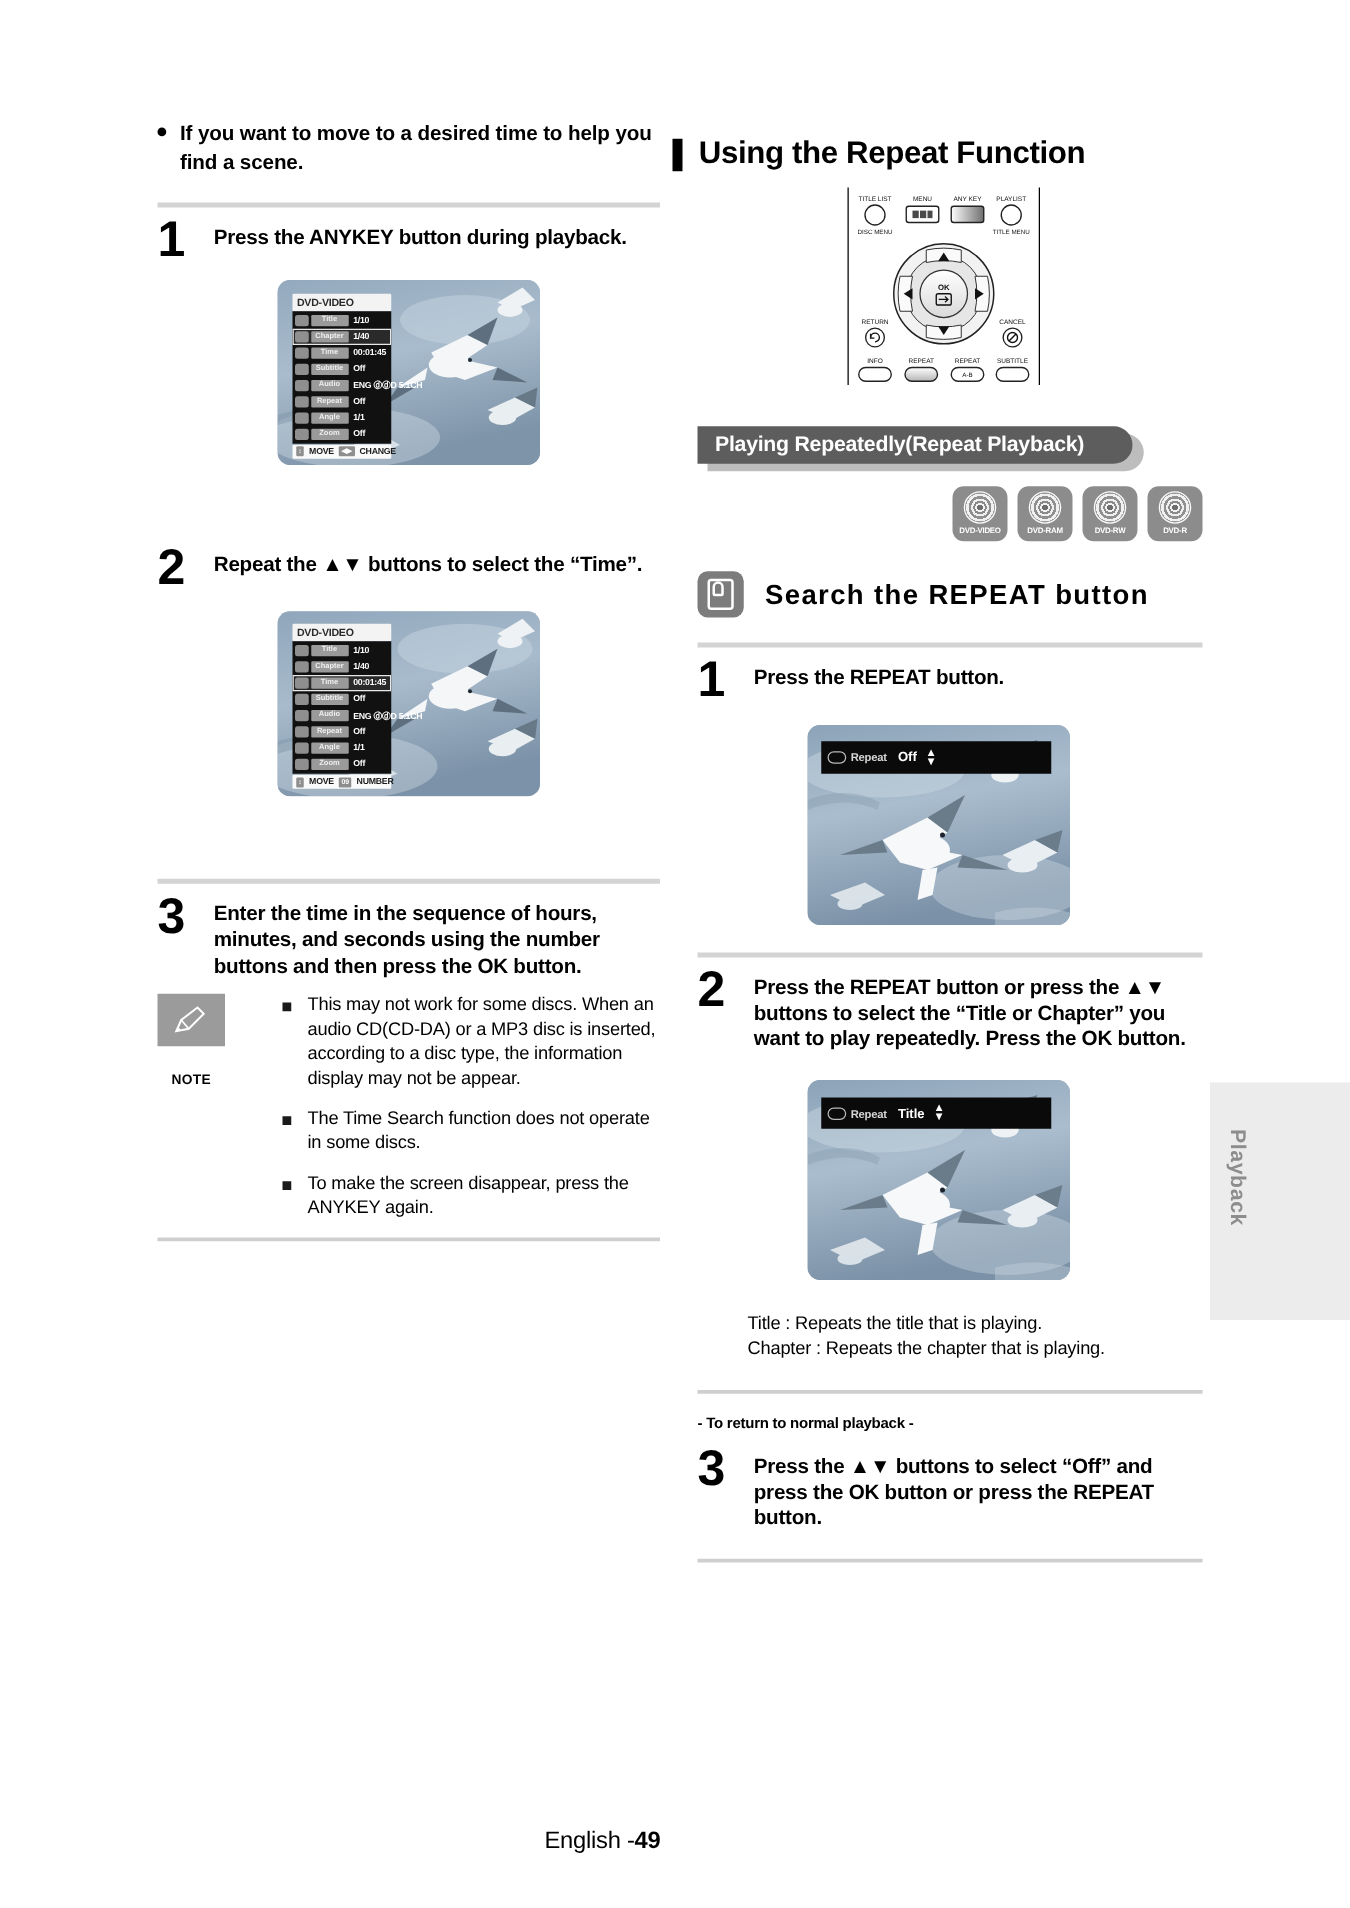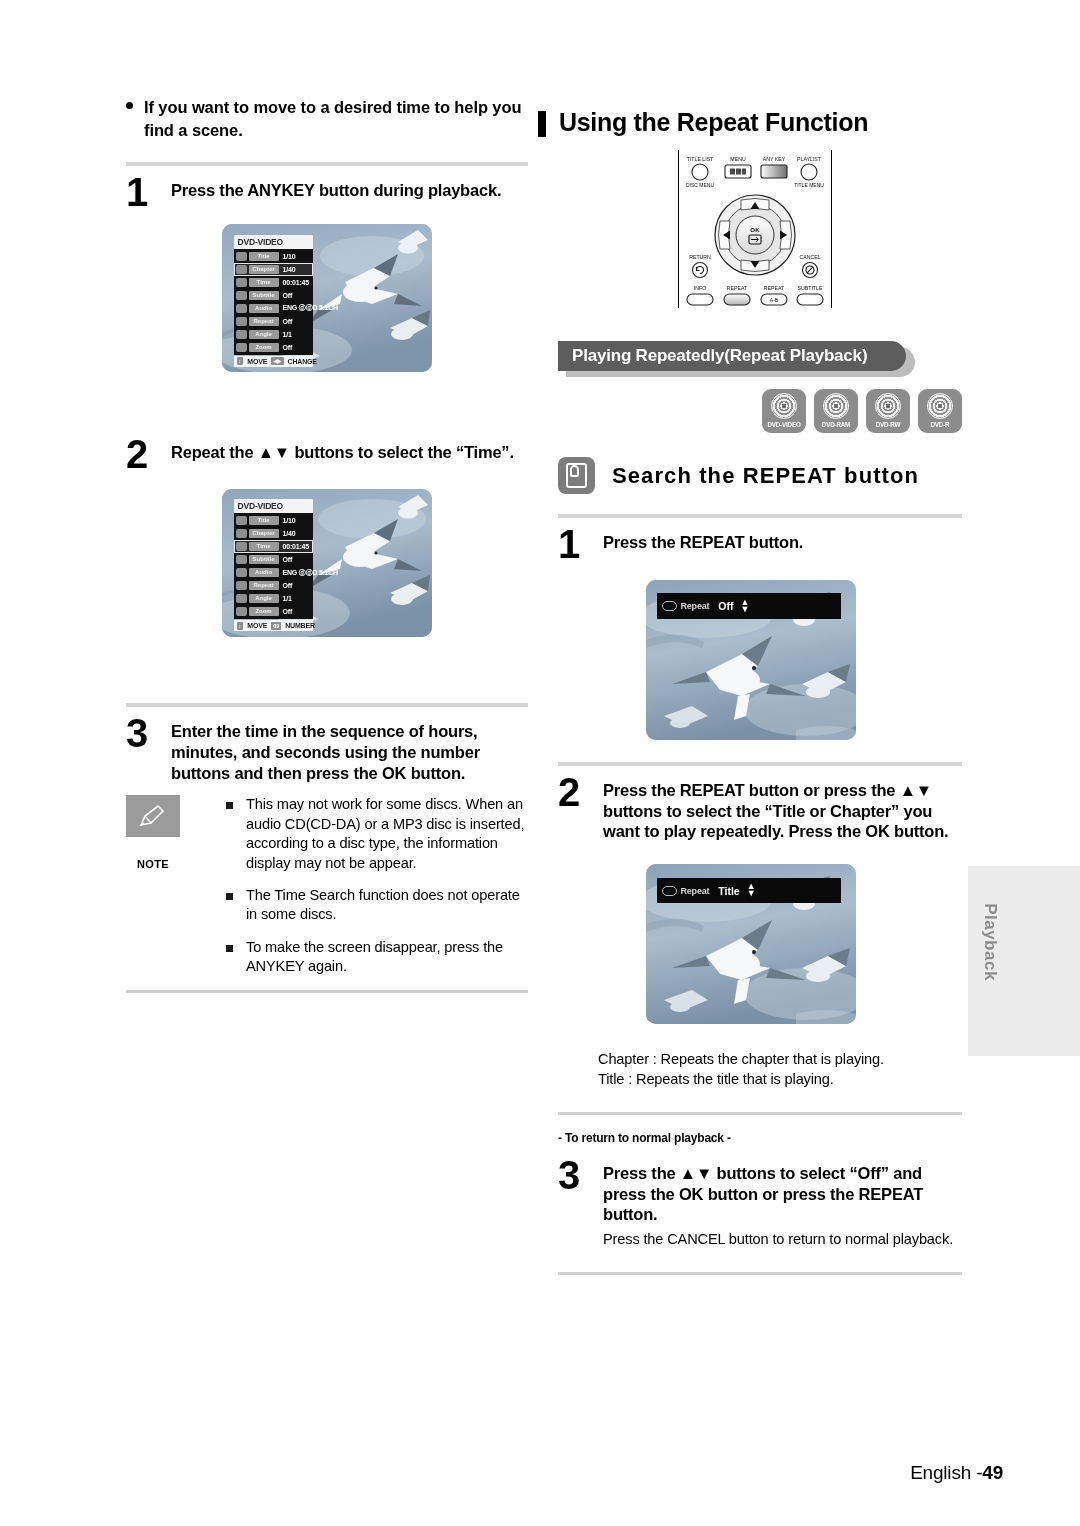"Chapter : Repeats the chapter" div.plain { order: before "Title : Repeats the title" -> after "Title : Repeats the title" }
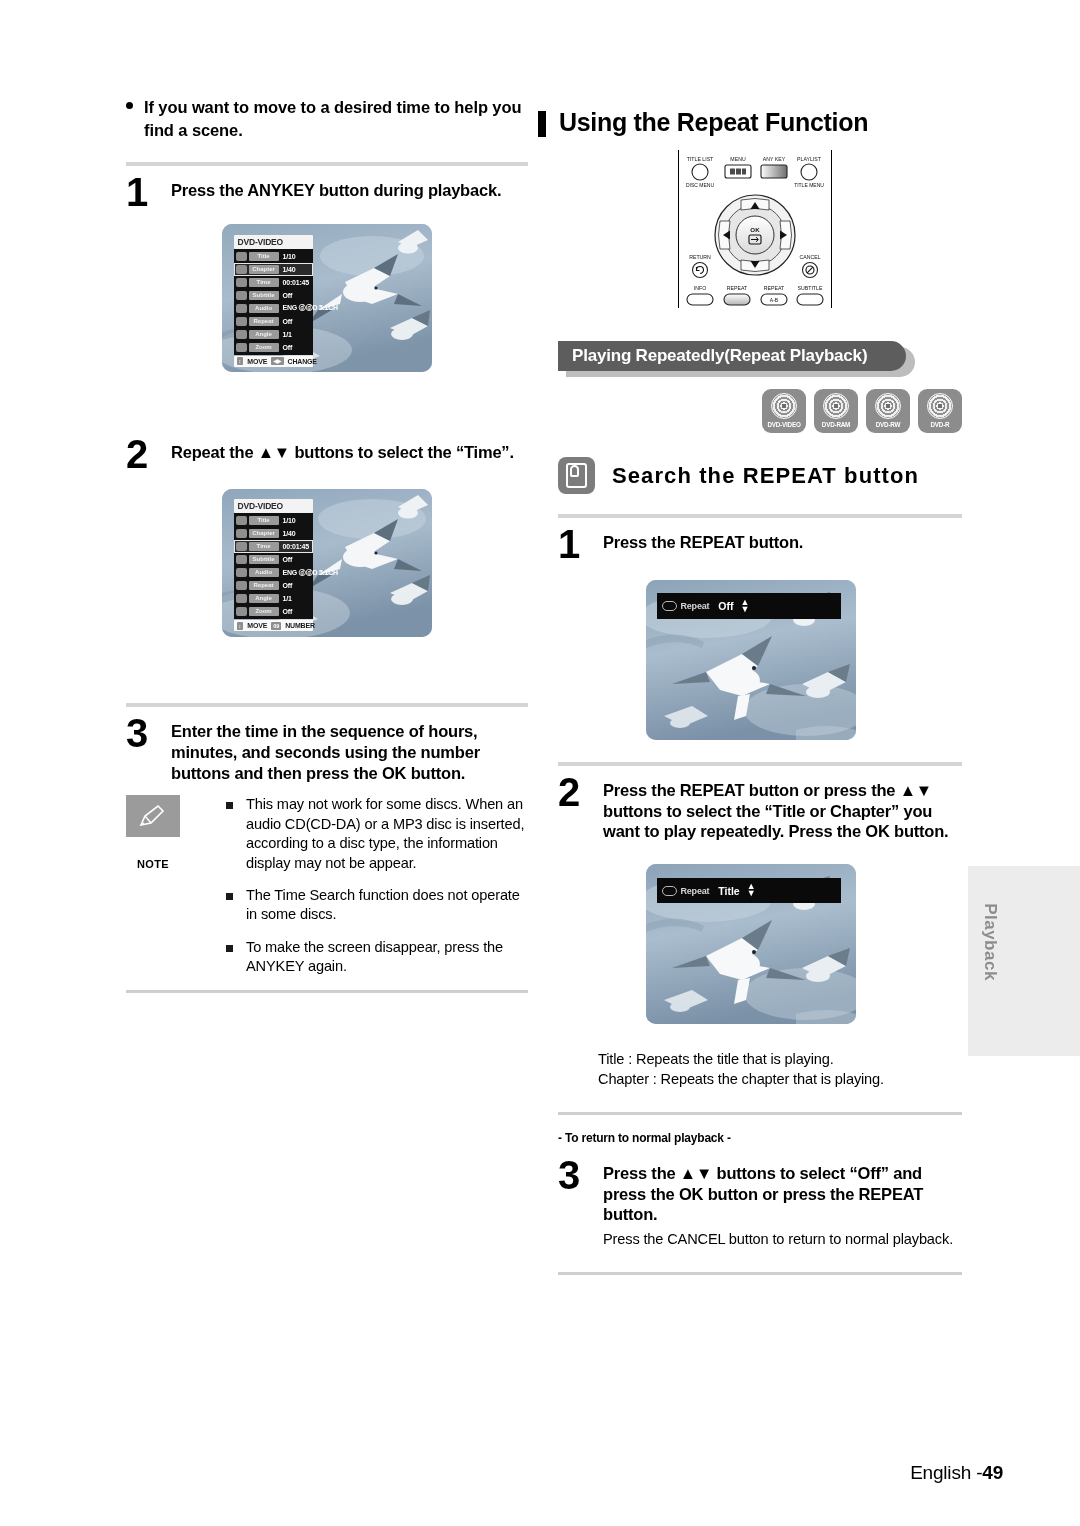"Press the CANCEL button to" div.plain { html: <div>Press the CANCEL button to return to normal playback.</div> -> none }
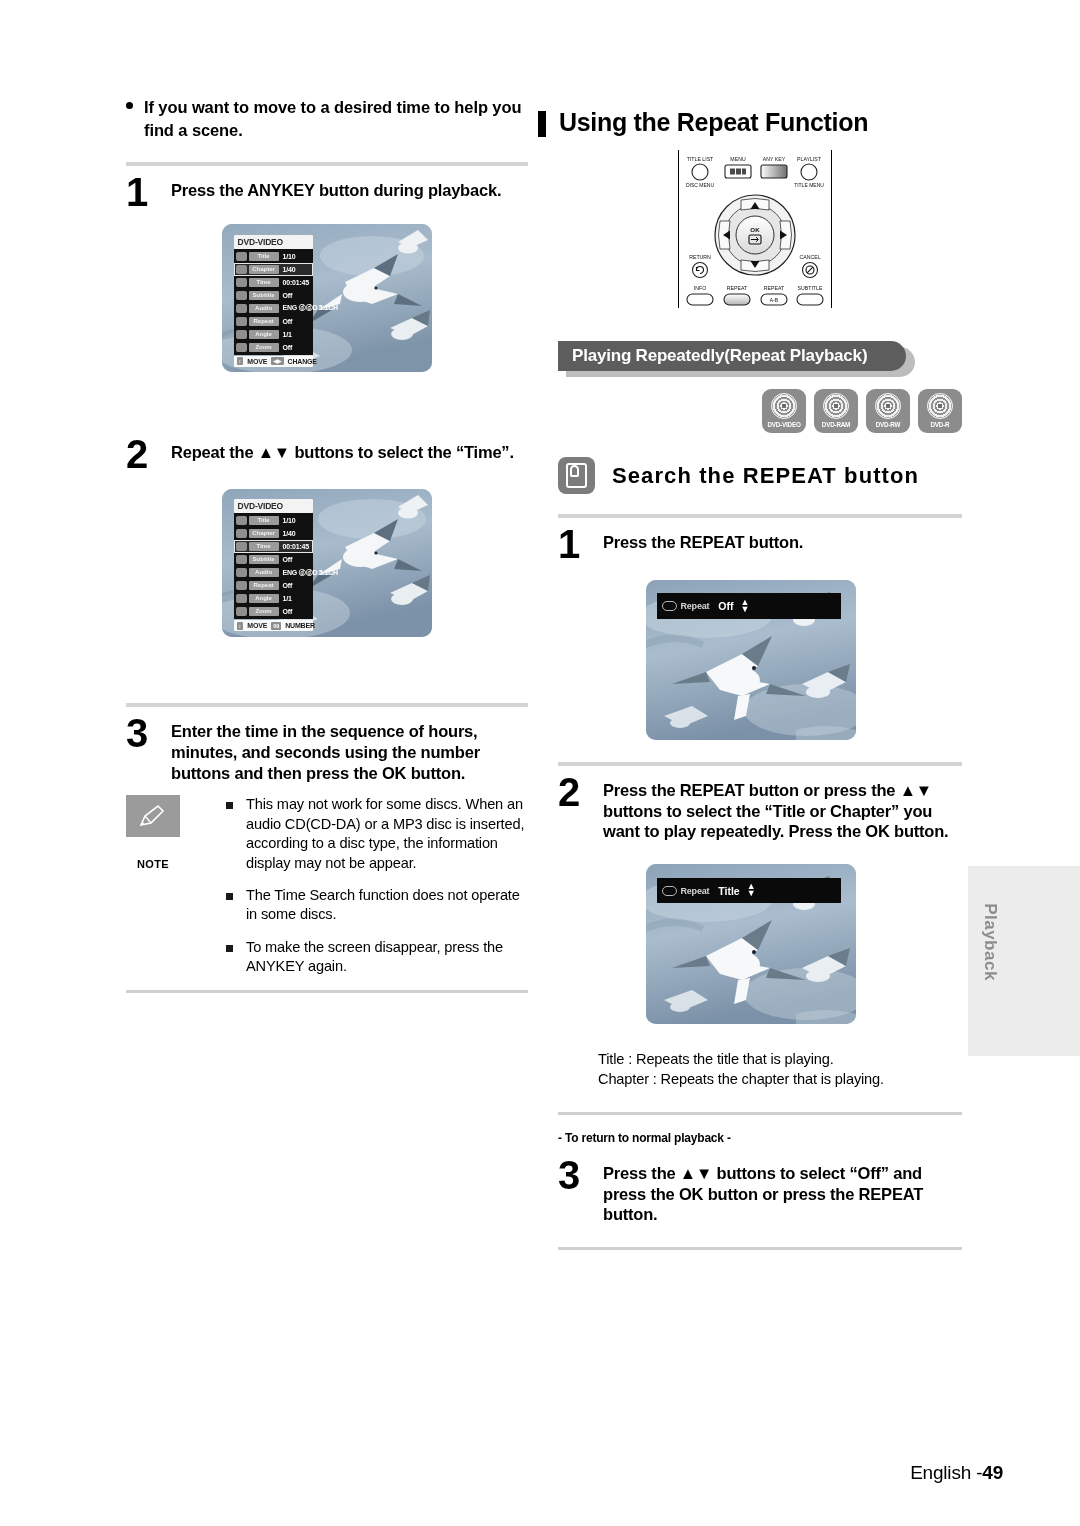"English -49" .footer { padding-right: 77px -> 116px; text-align: right -> center }
